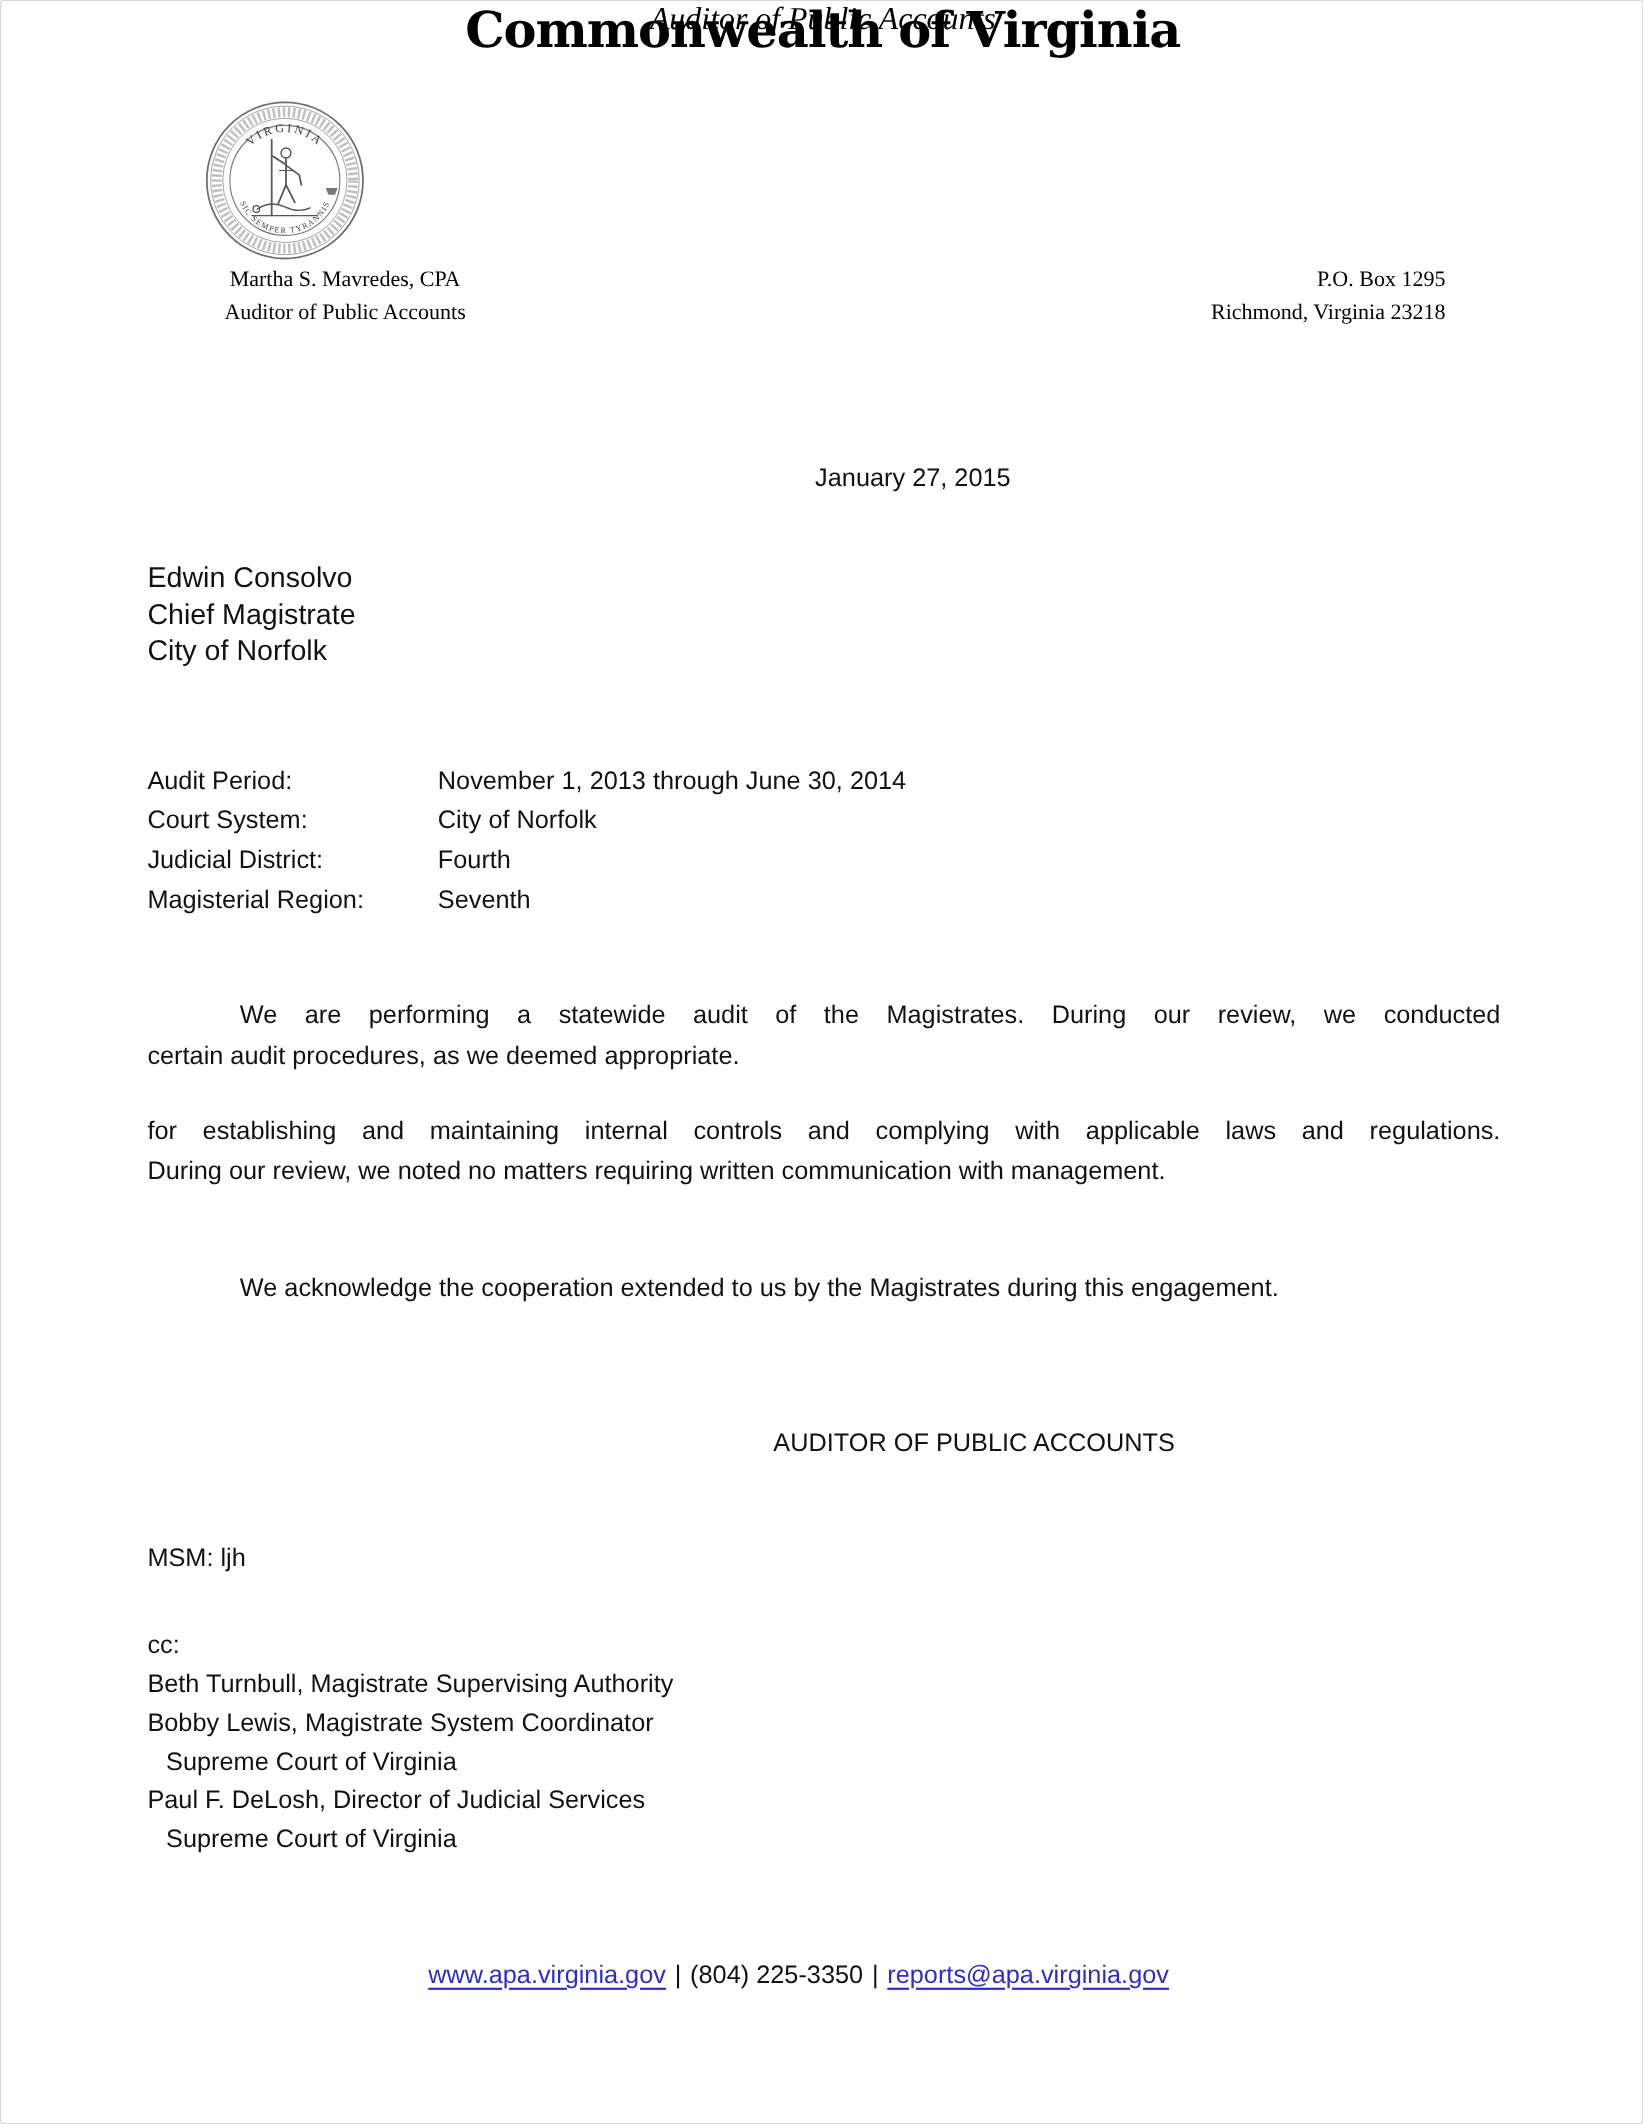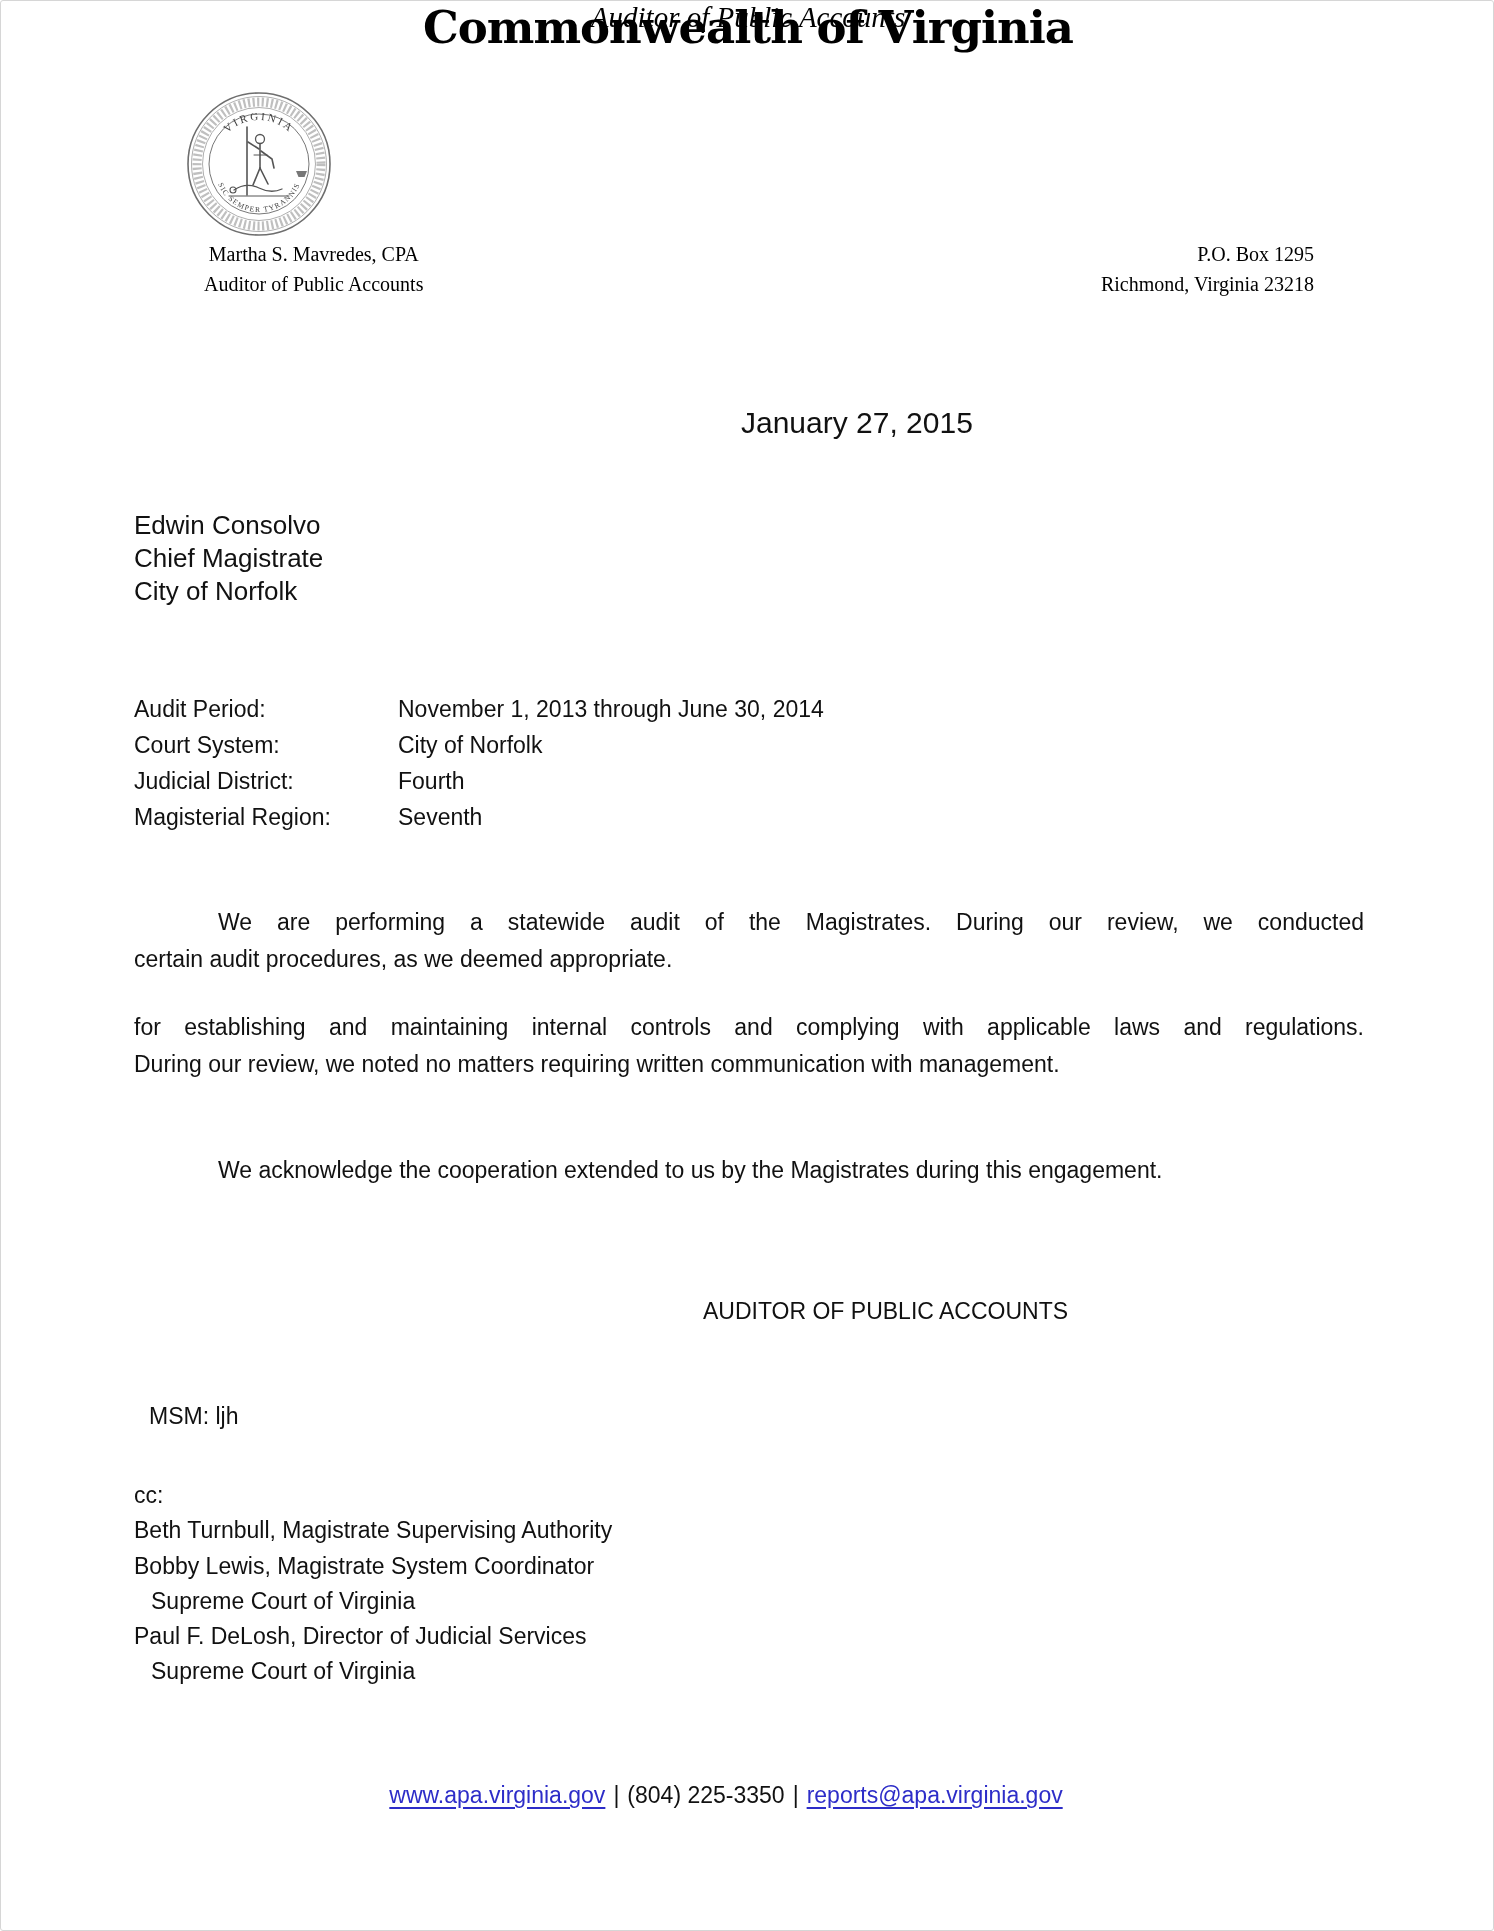"January 27, 2015" .letter-date { font-size: 30px -> 23px; top: 405px -> 420px }
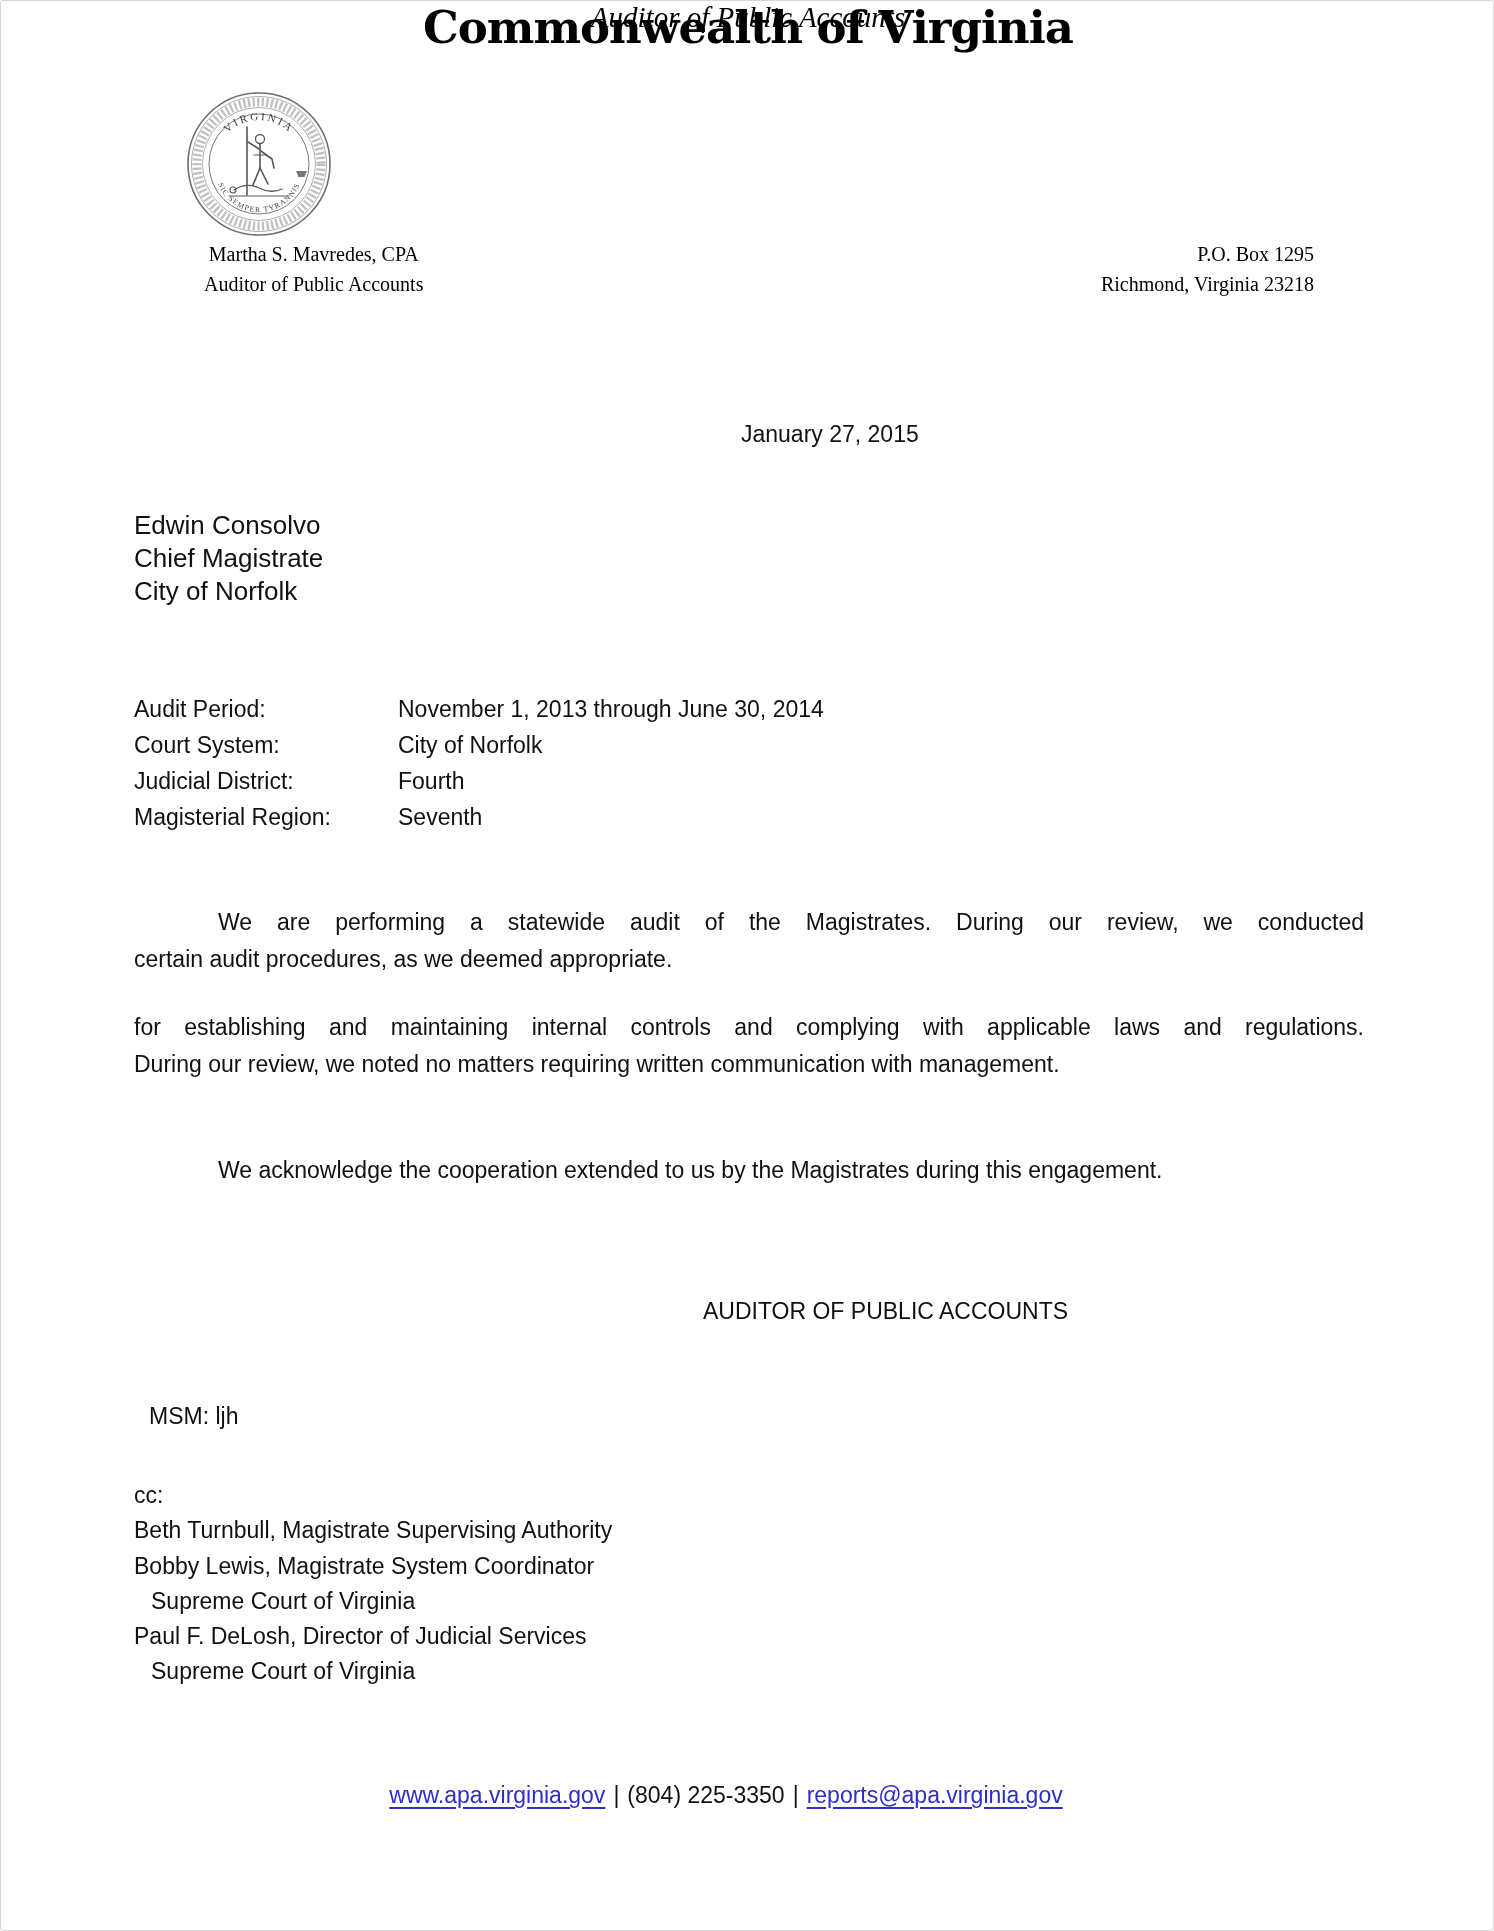"MSM: ljh" .reference { margin-left: 15px -> none }
